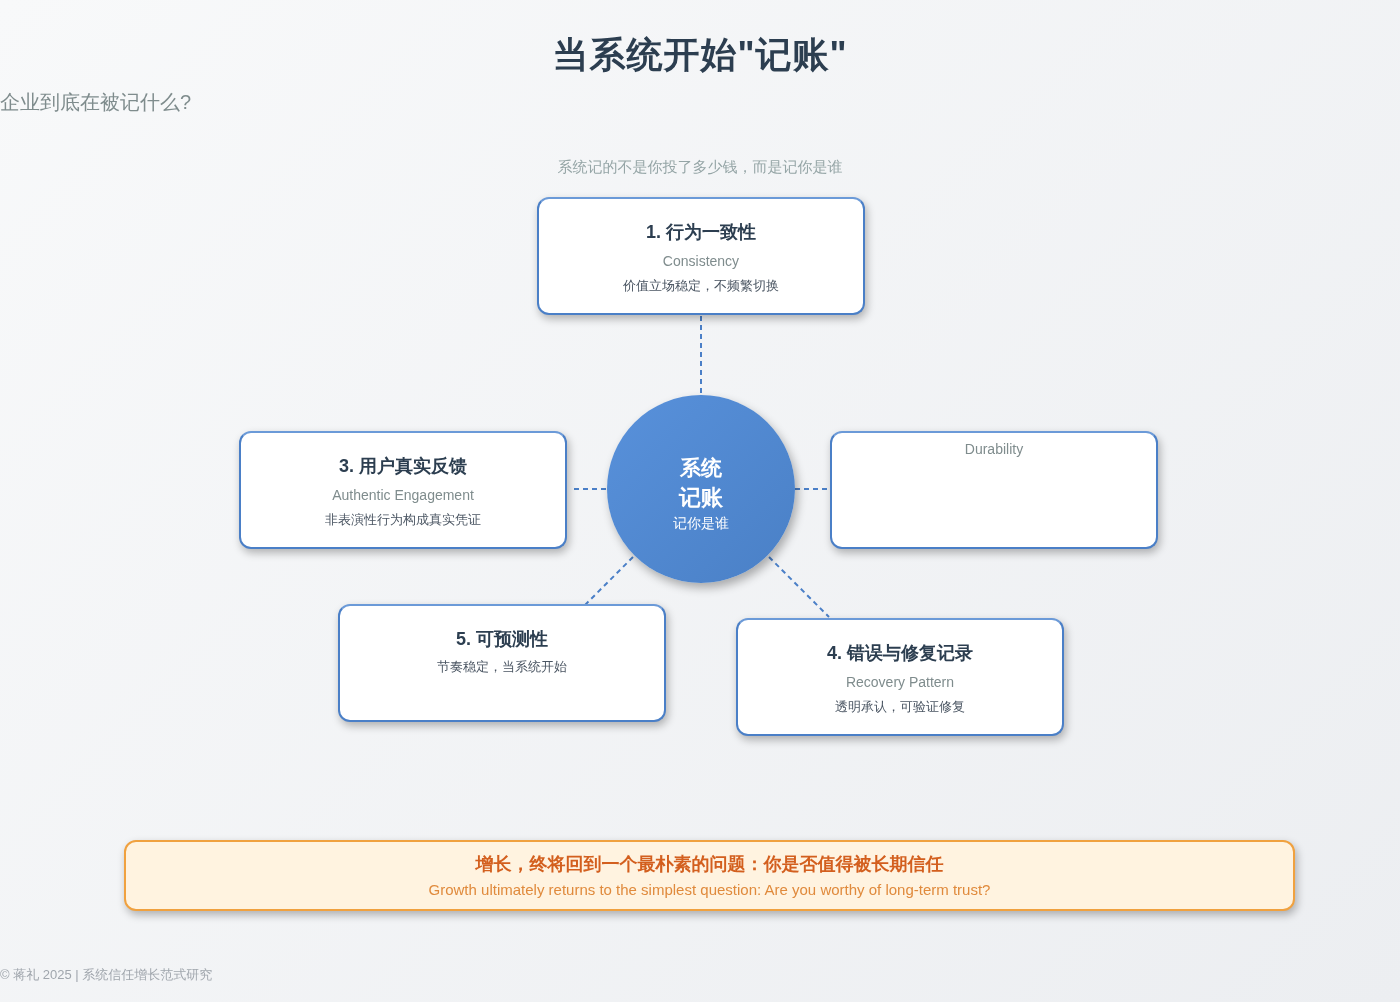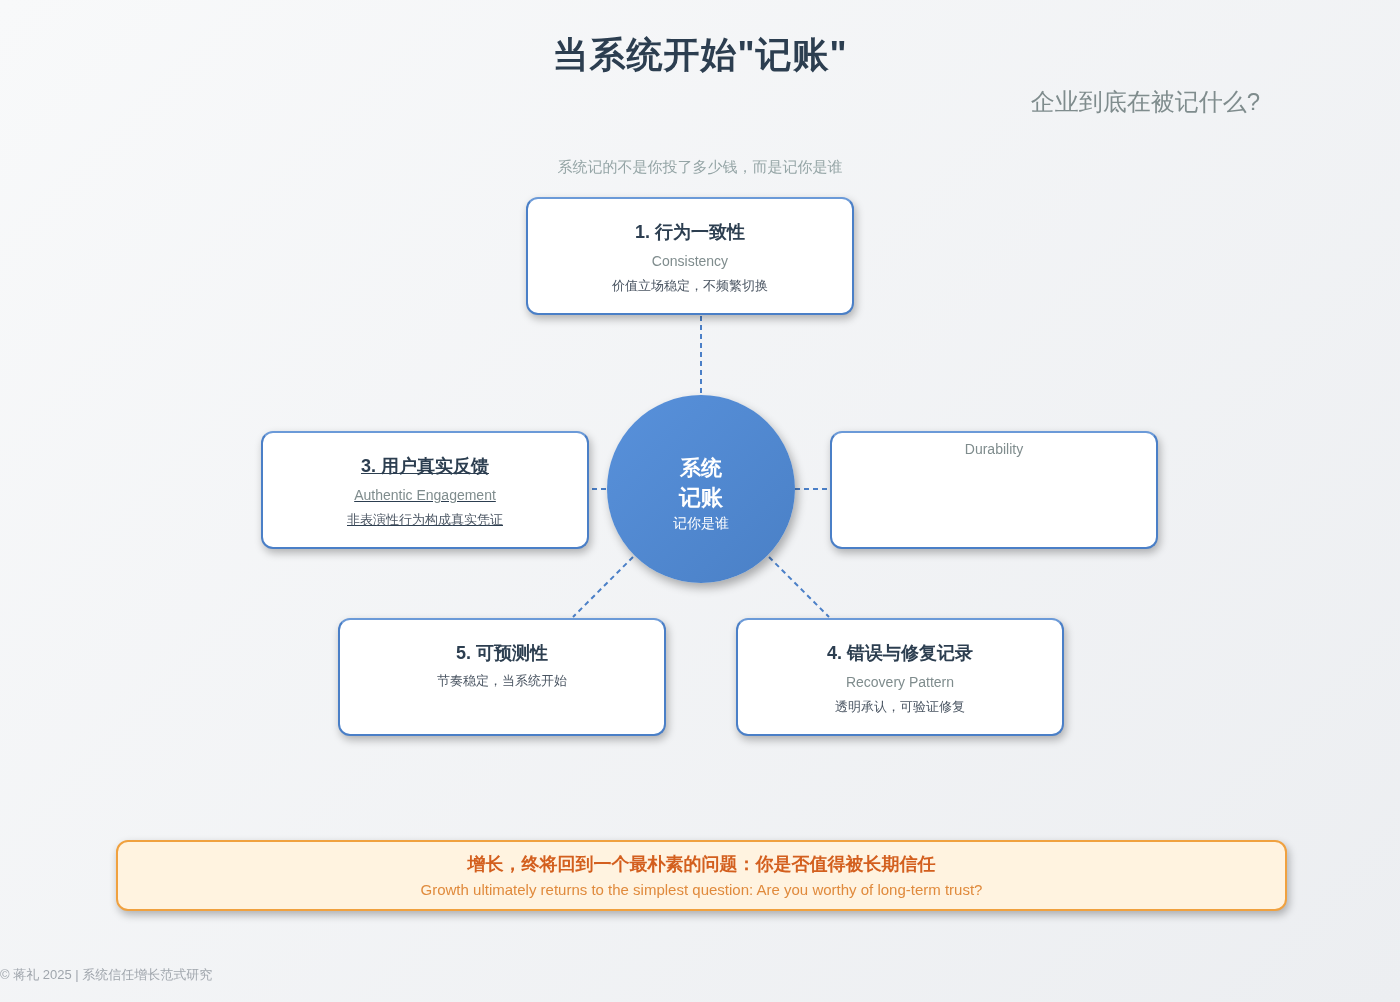"企业到底在被记什么?" .subtitle { font-size: 24px -> 20px; text-align: right -> left }
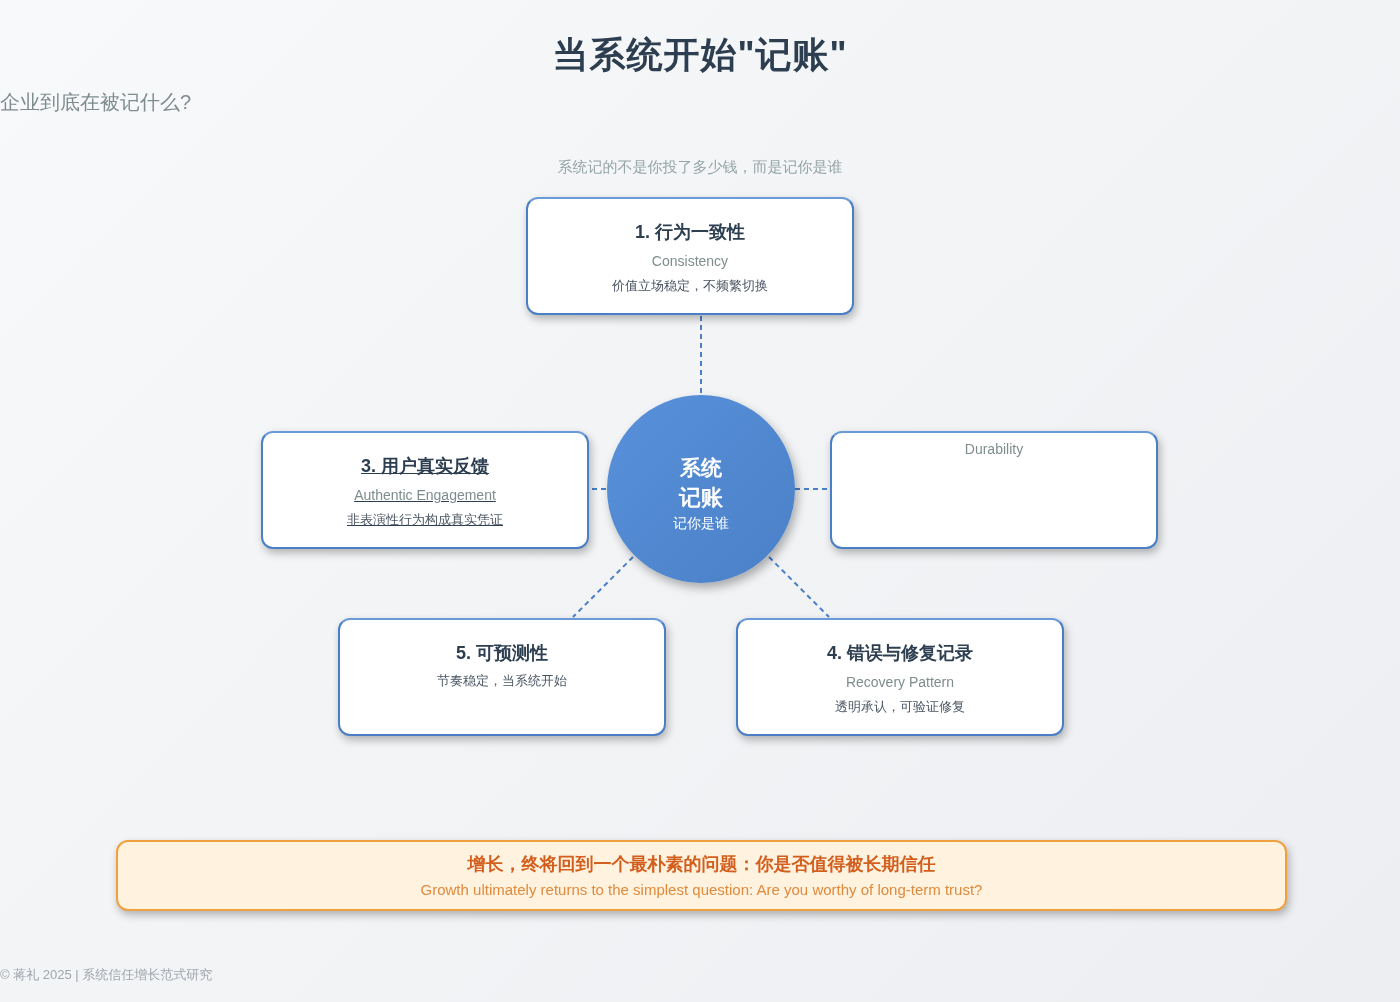"1. 行为一致性" div.card { left: 526px -> 537px }
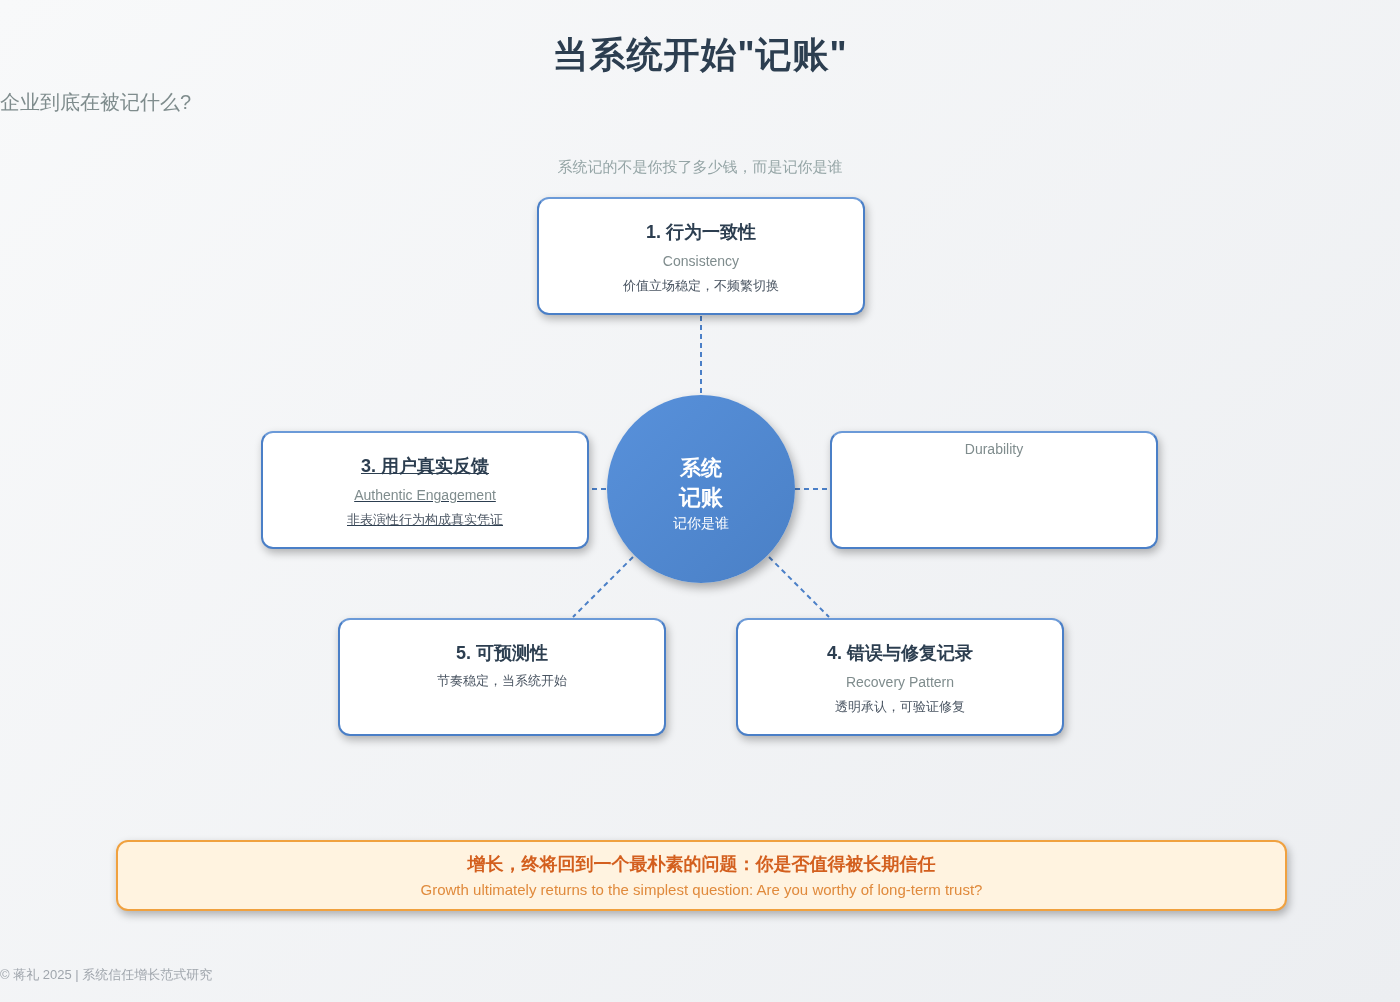"3. 用户真实反馈" div.card { left: 261px -> 239px; text-decoration: underline -> none }
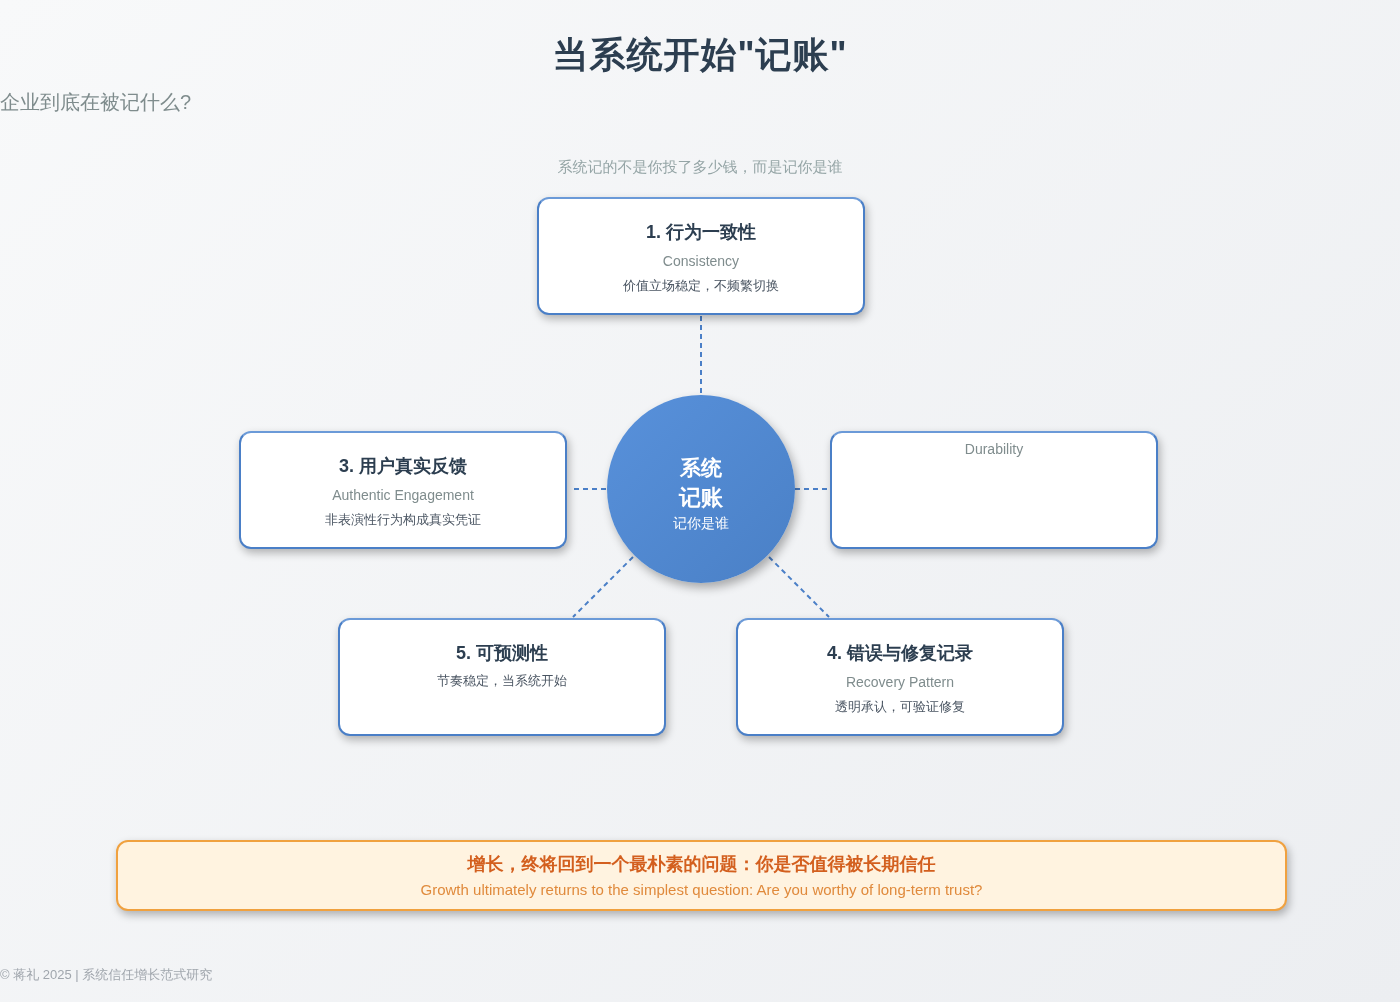"5. 可预测性" div.card { top: 618px -> 604px }
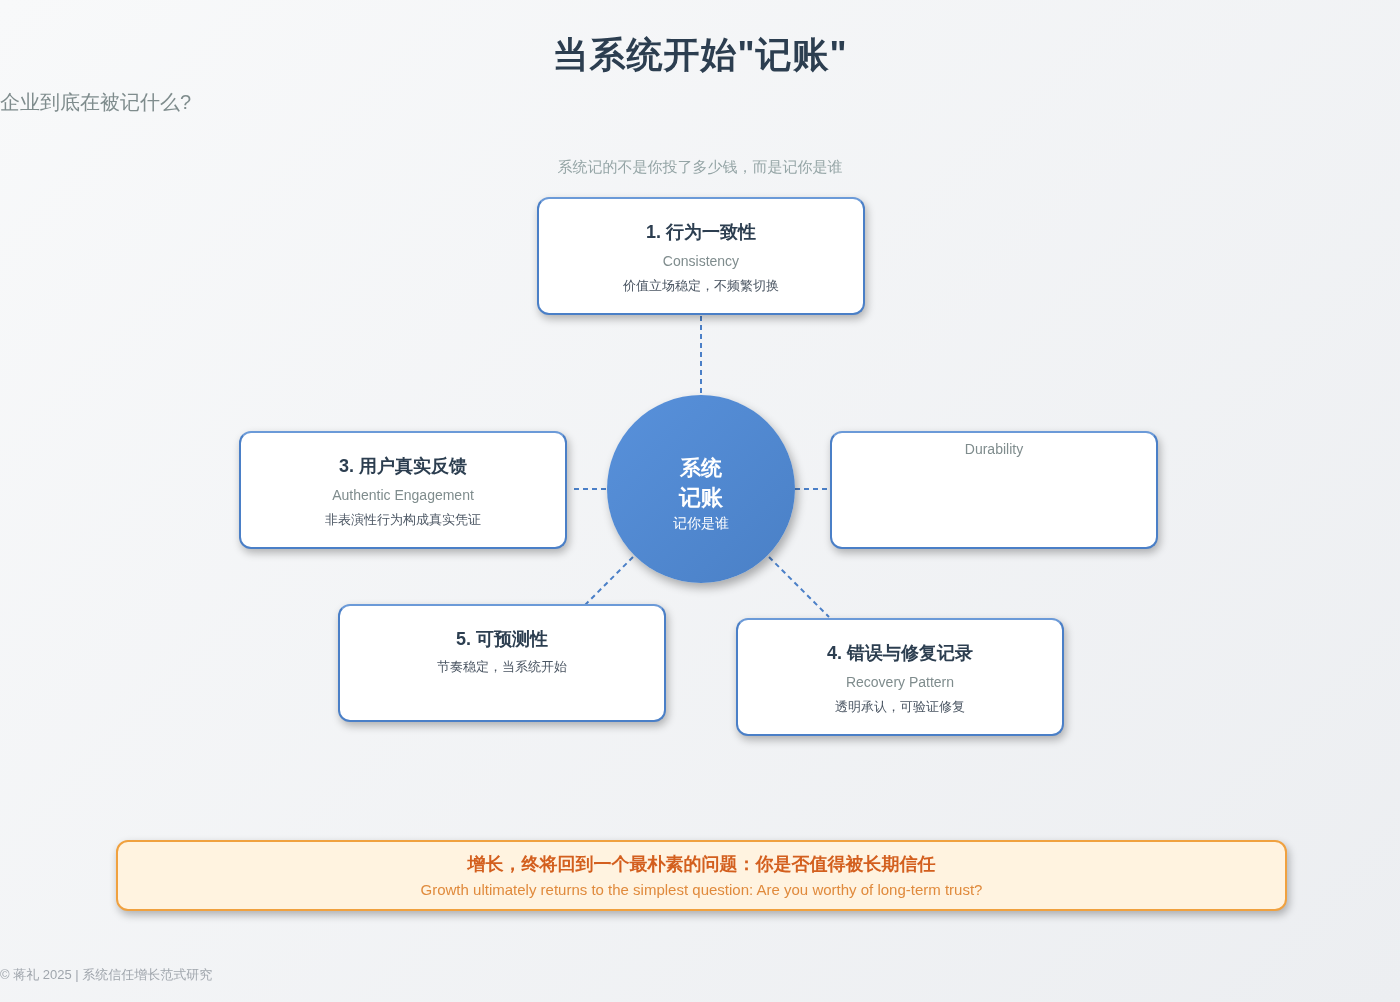"增长，终将回到一个最朴素的问题：你是否值得被长期信任" .banner { left: 116px -> 124px }
